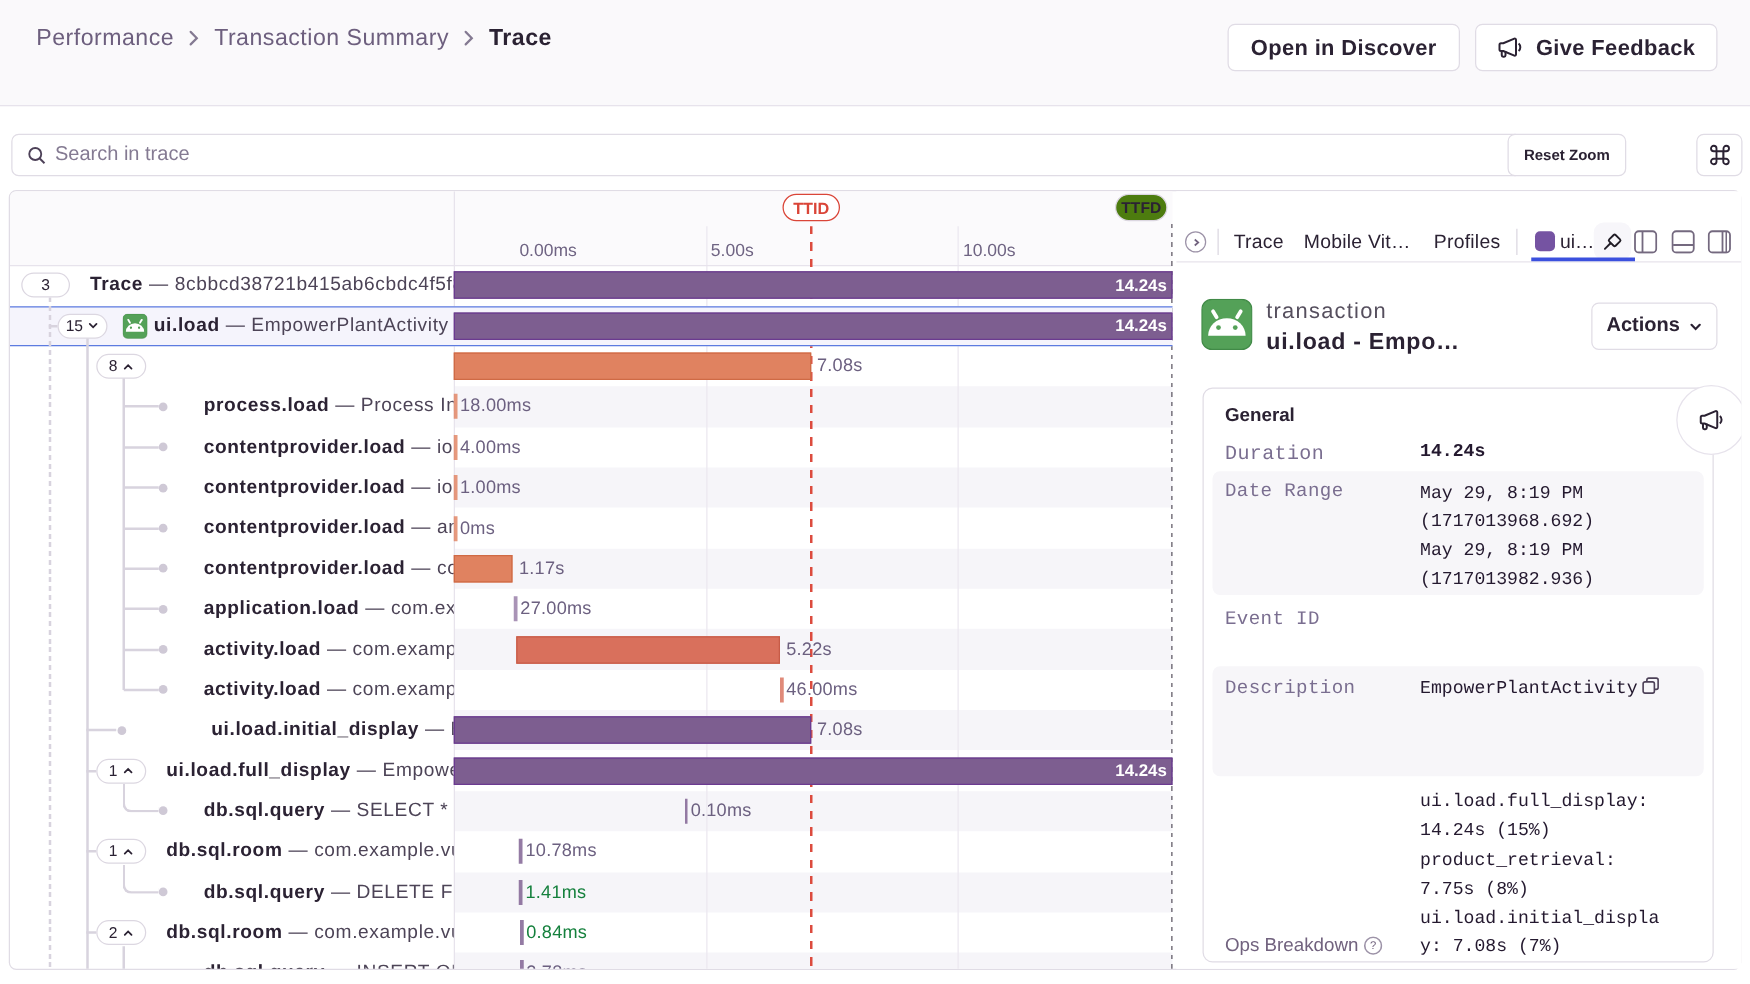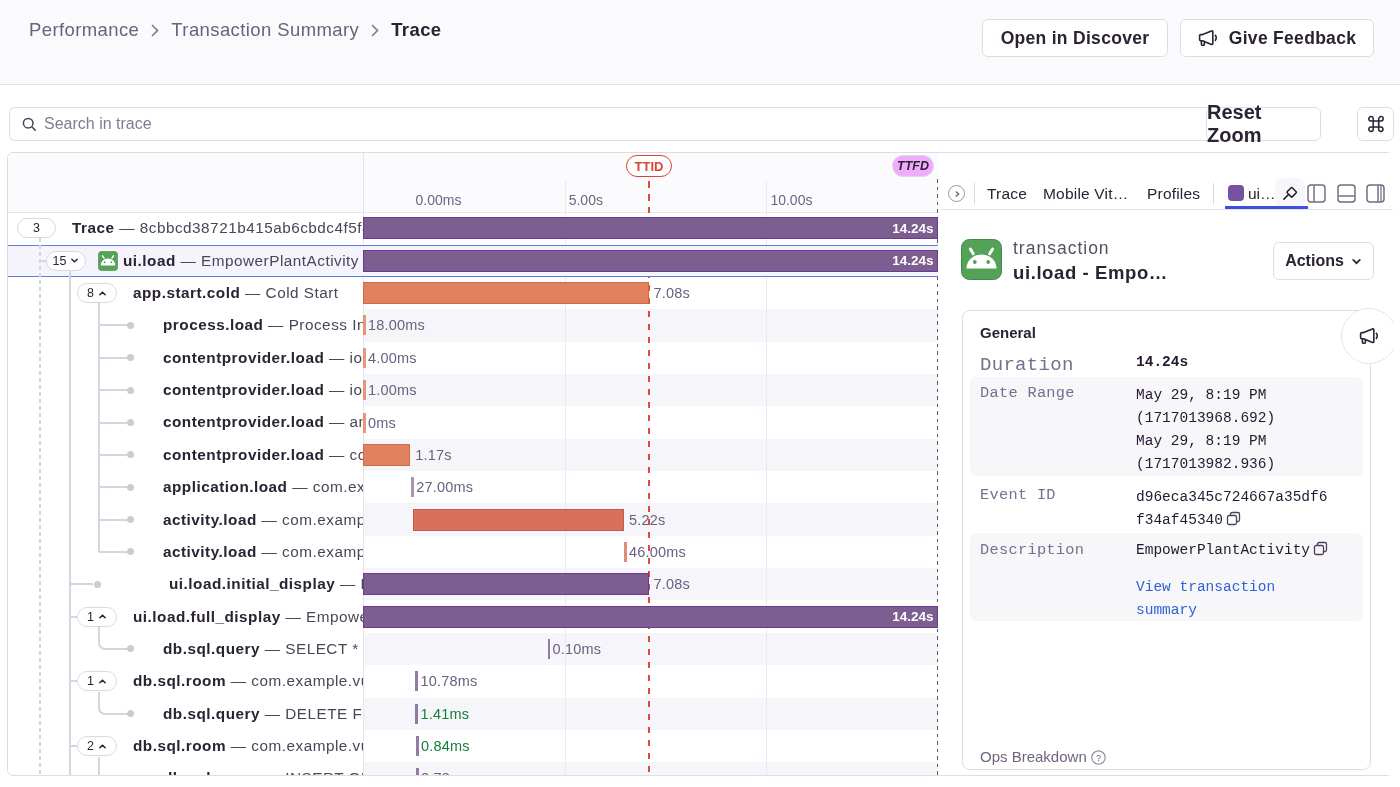"Reset Zoom" div.btn { font-size: 20px -> 12px; width: 115px -> 95px }
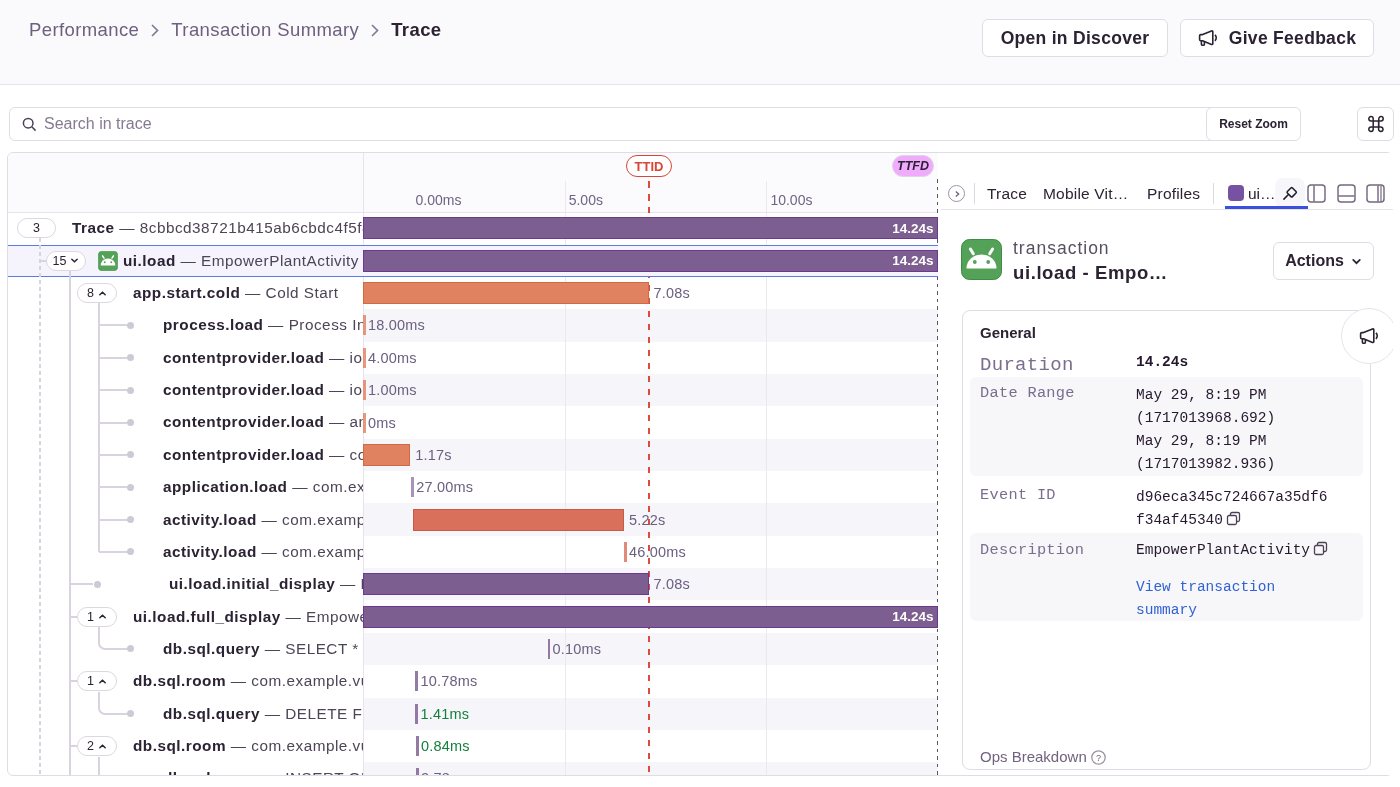"TTFD" div.abs { background: #f0abfc -> #4d7c0f; font-style: italic -> none }
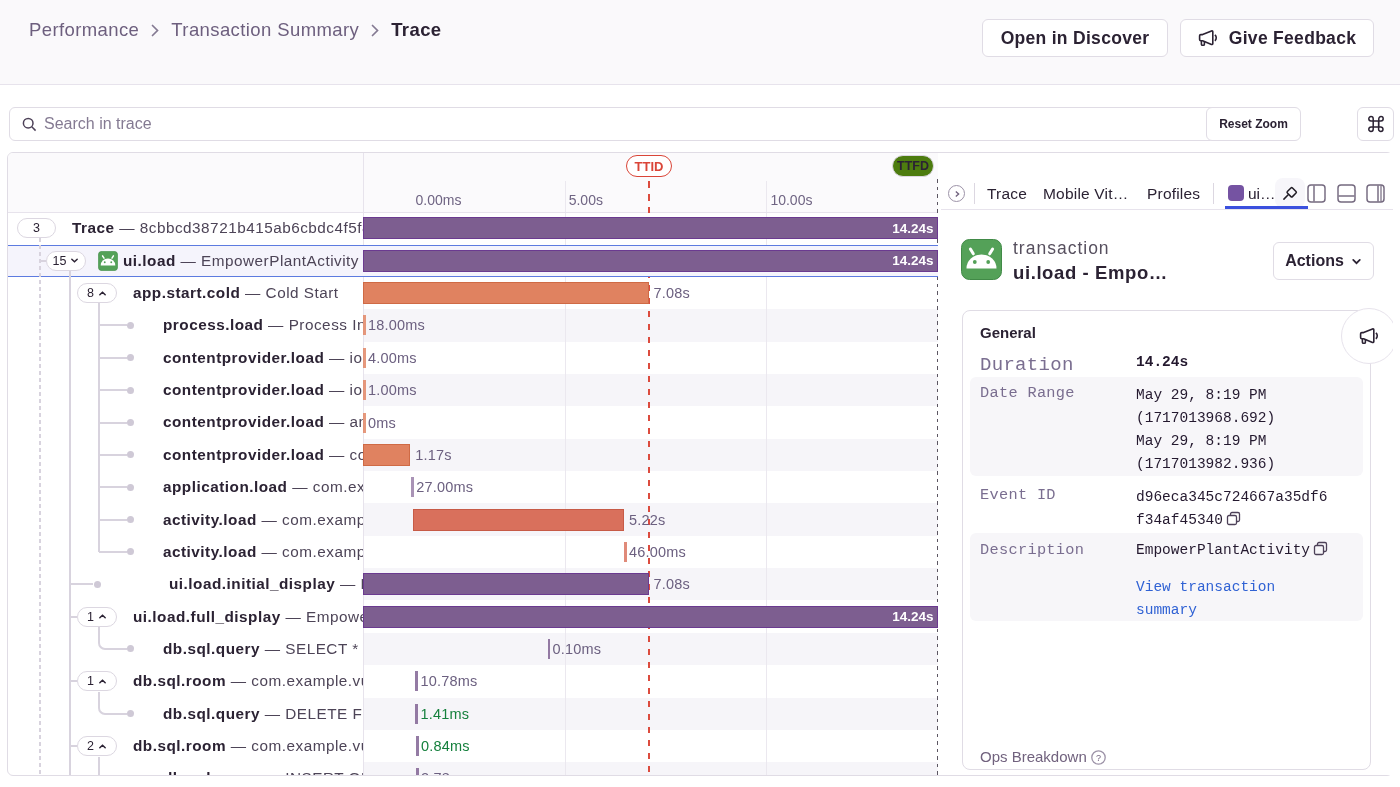"app.start.cold" div.abs { html: <div> <span>app.start.cold</span> <span>&nbsp;—&nbsp;Cold Start</span> </div> -> none }
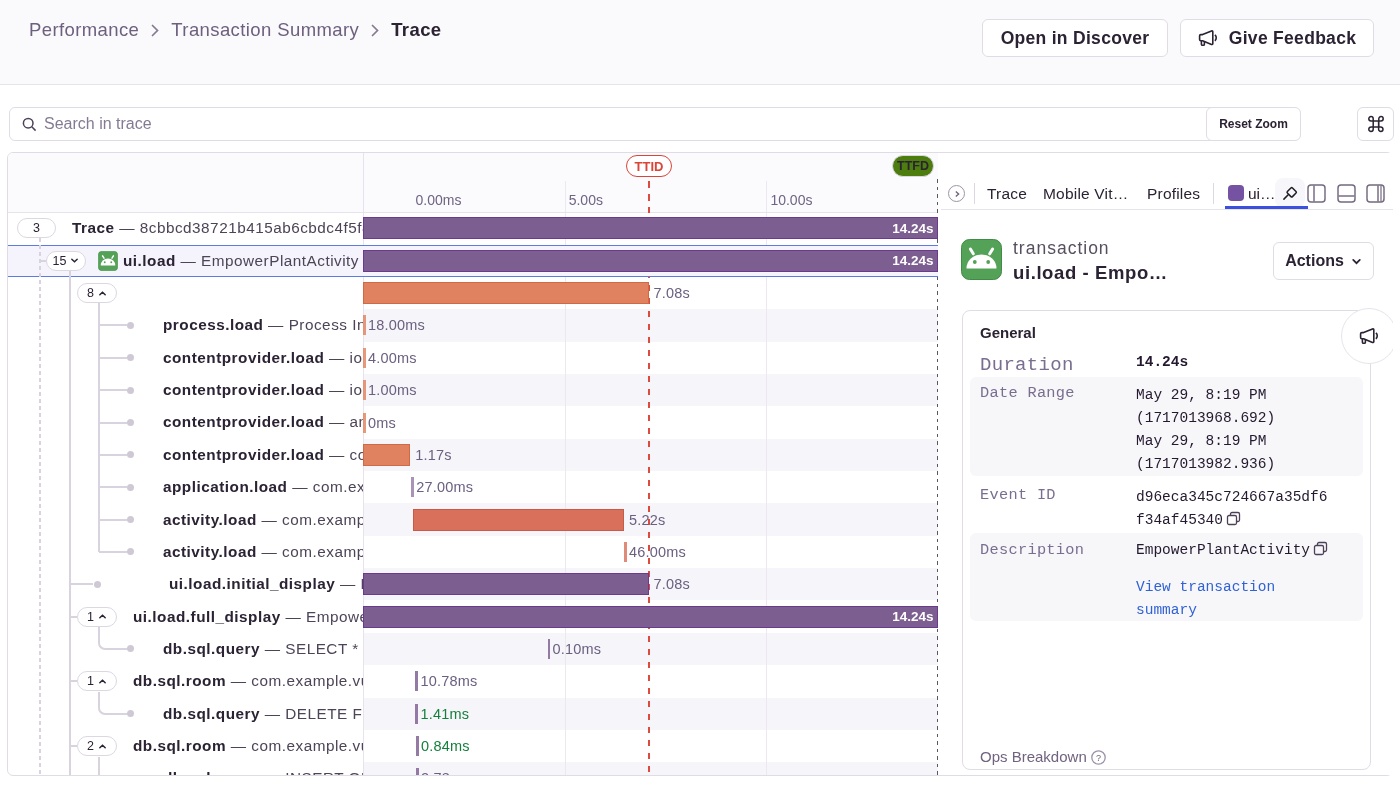"Duration" div.abs { font-size: 19px -> 16px }
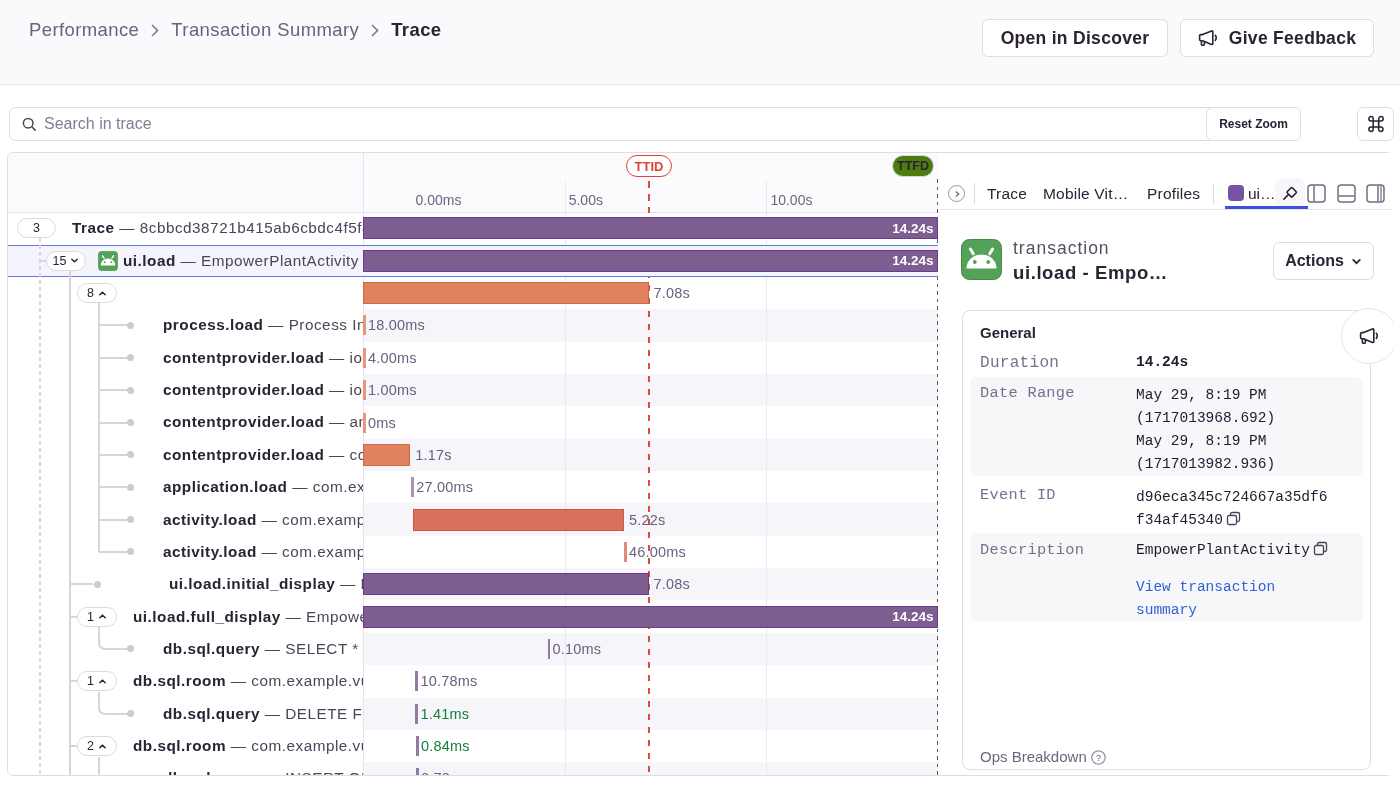"d96eca345c724667a35df6" div.abs { html: <div>d96eca345c724667a35df6<br>f34af45340<svg> <g> <rect></rect> <path></path> </g> </svg></div> -> none }
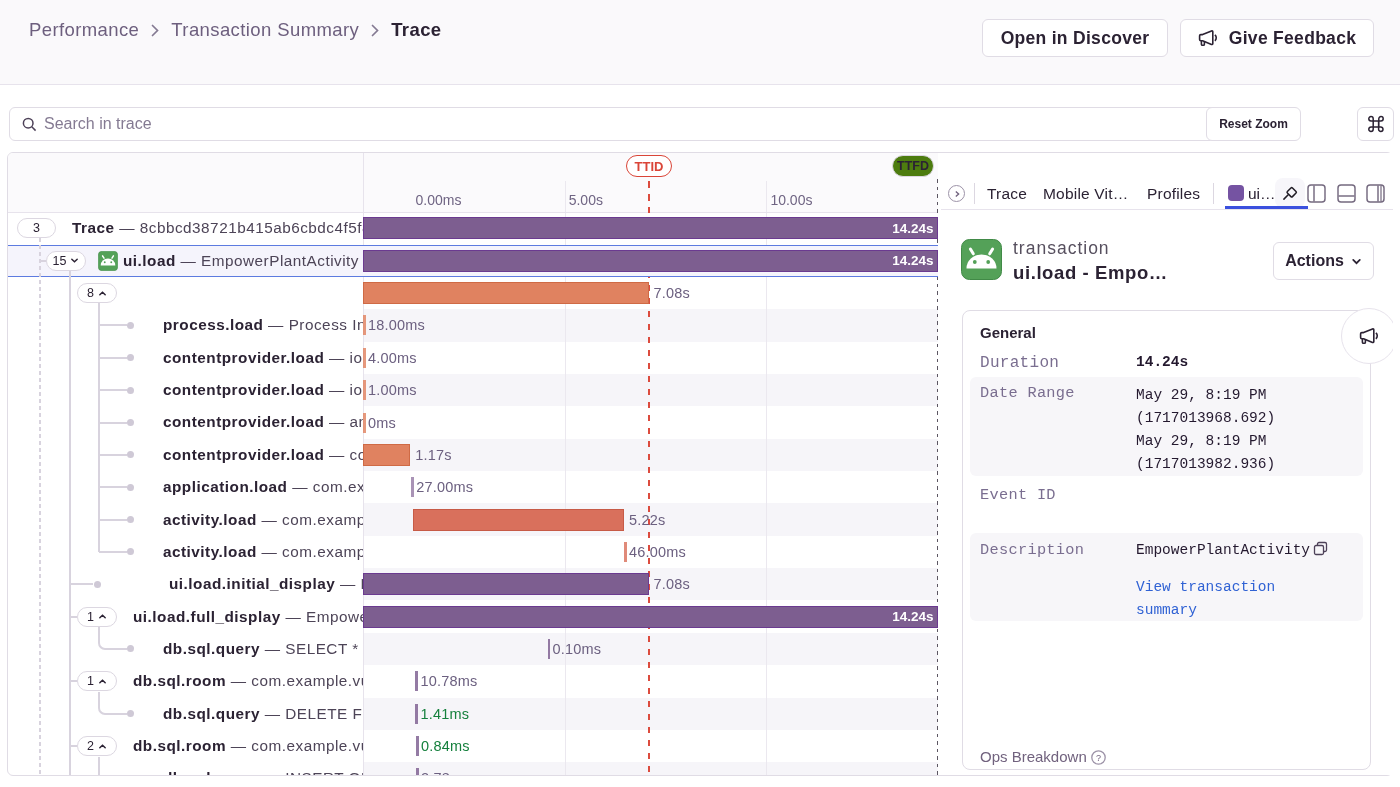"View transaction" div.abs { html: <div>View transaction<br>summary</div> -> none }
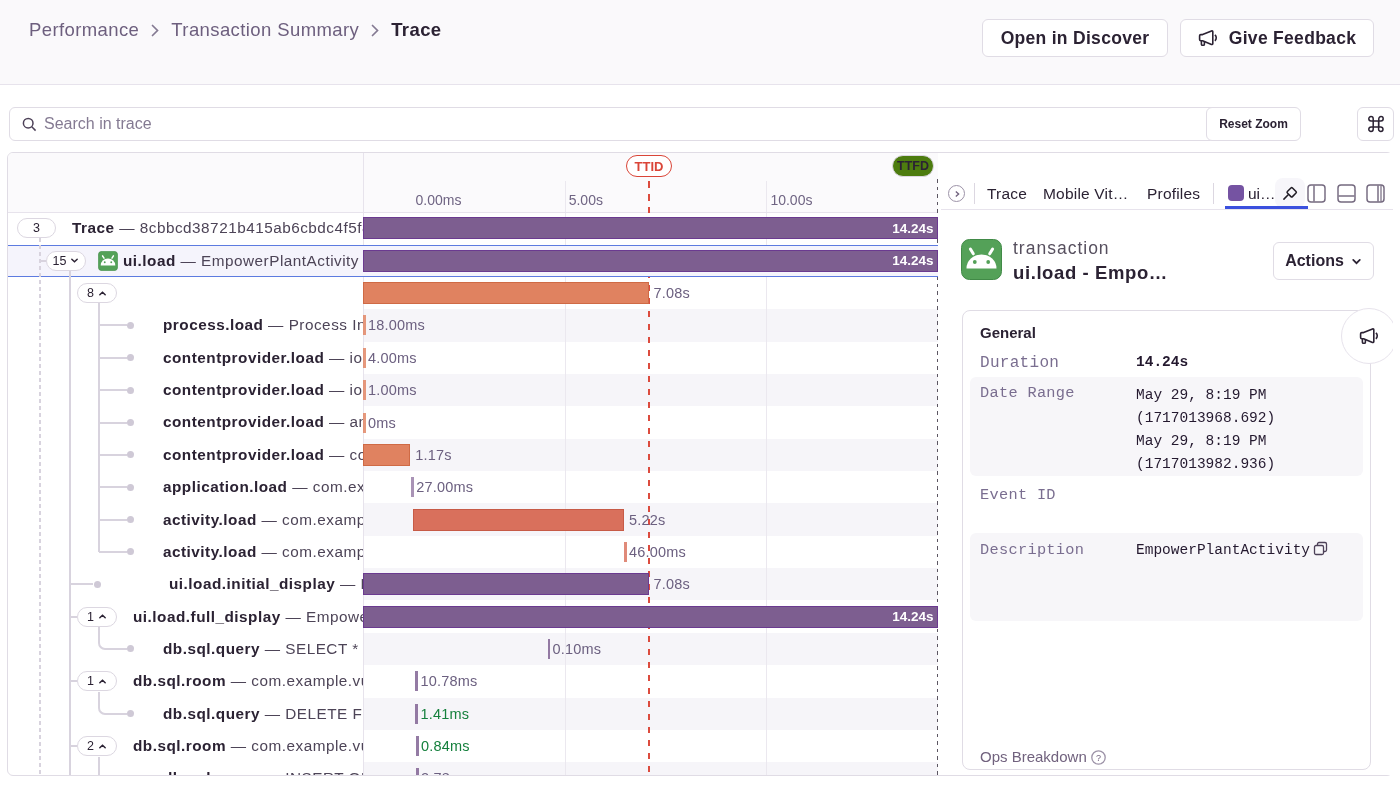"ui.load.full_display:" div.abs { html: none -> <div>ui.load.full_display:<br>14.24s (15%)<br>product_retrieval:<br>7.75s (8%)<br>ui.load.initial_displa<br>y: 7.08s (7%)</div> }
